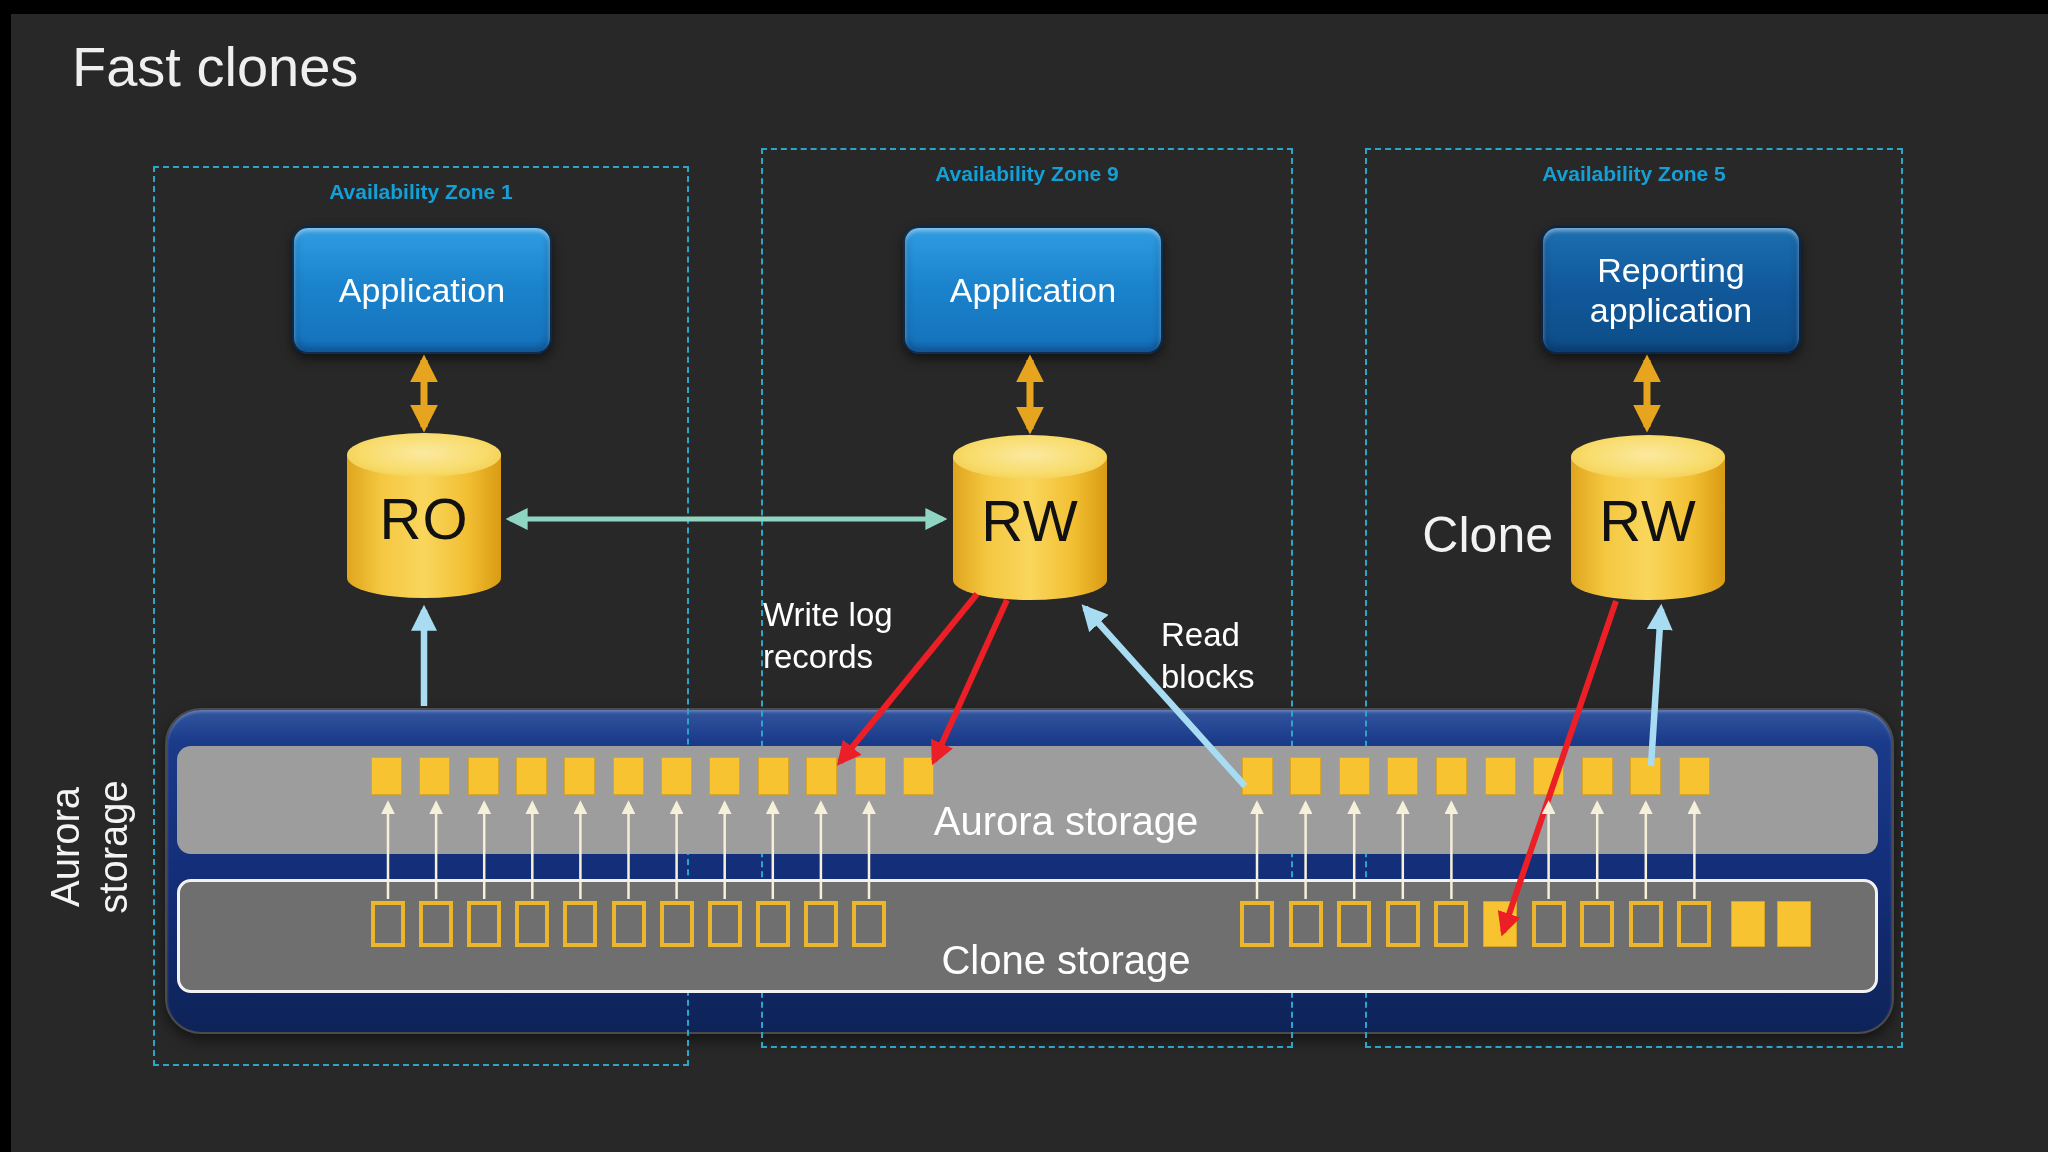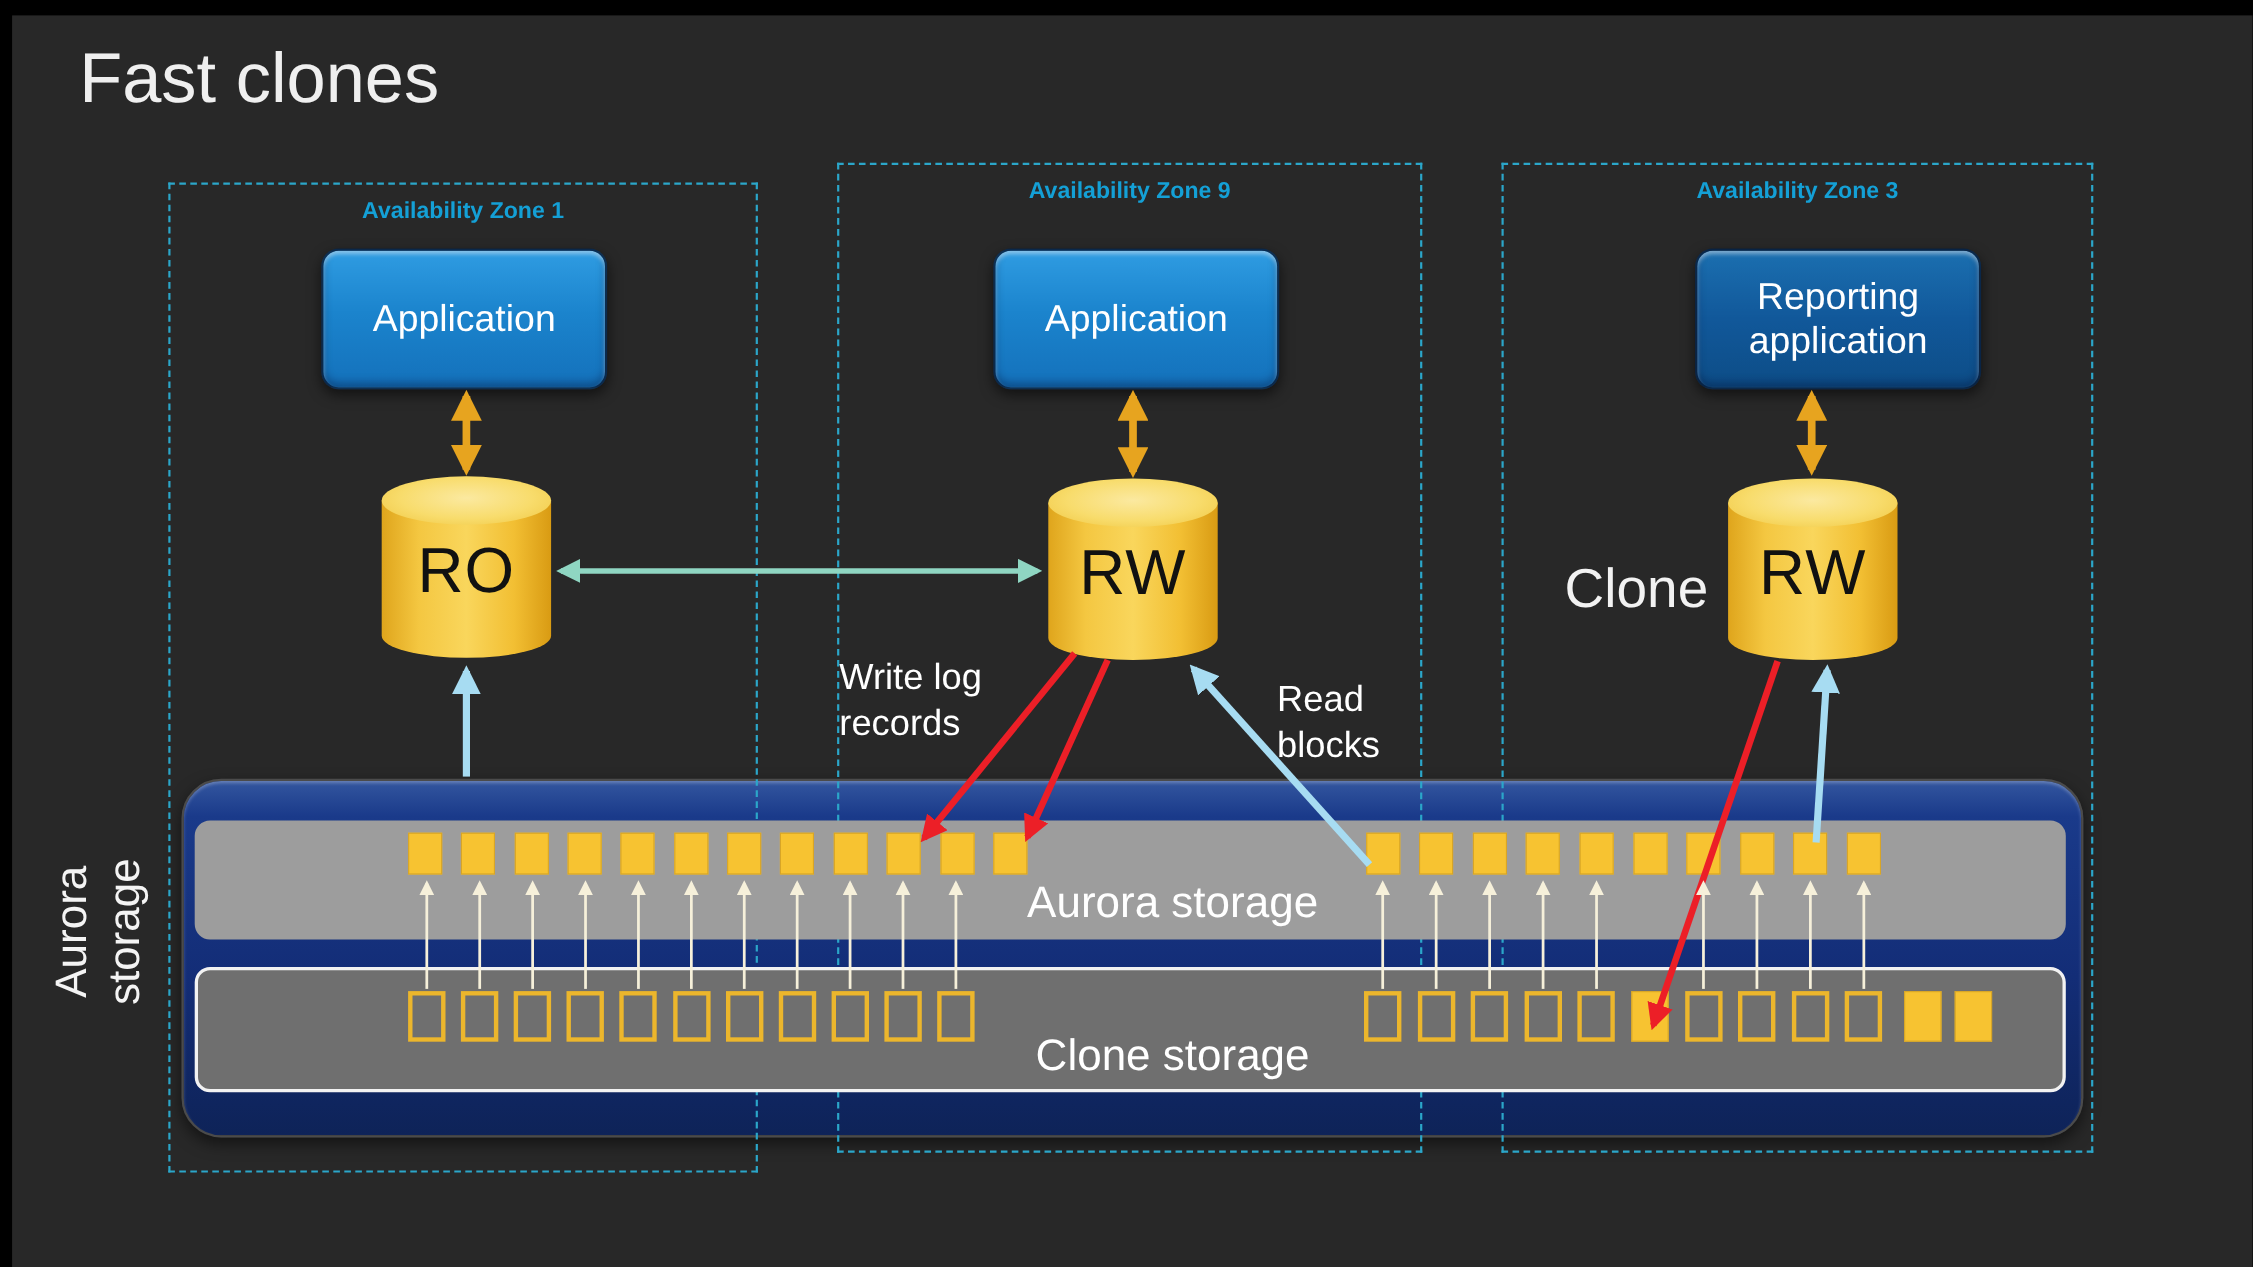"Fast clones" .title { font-size: 64px -> 56px }
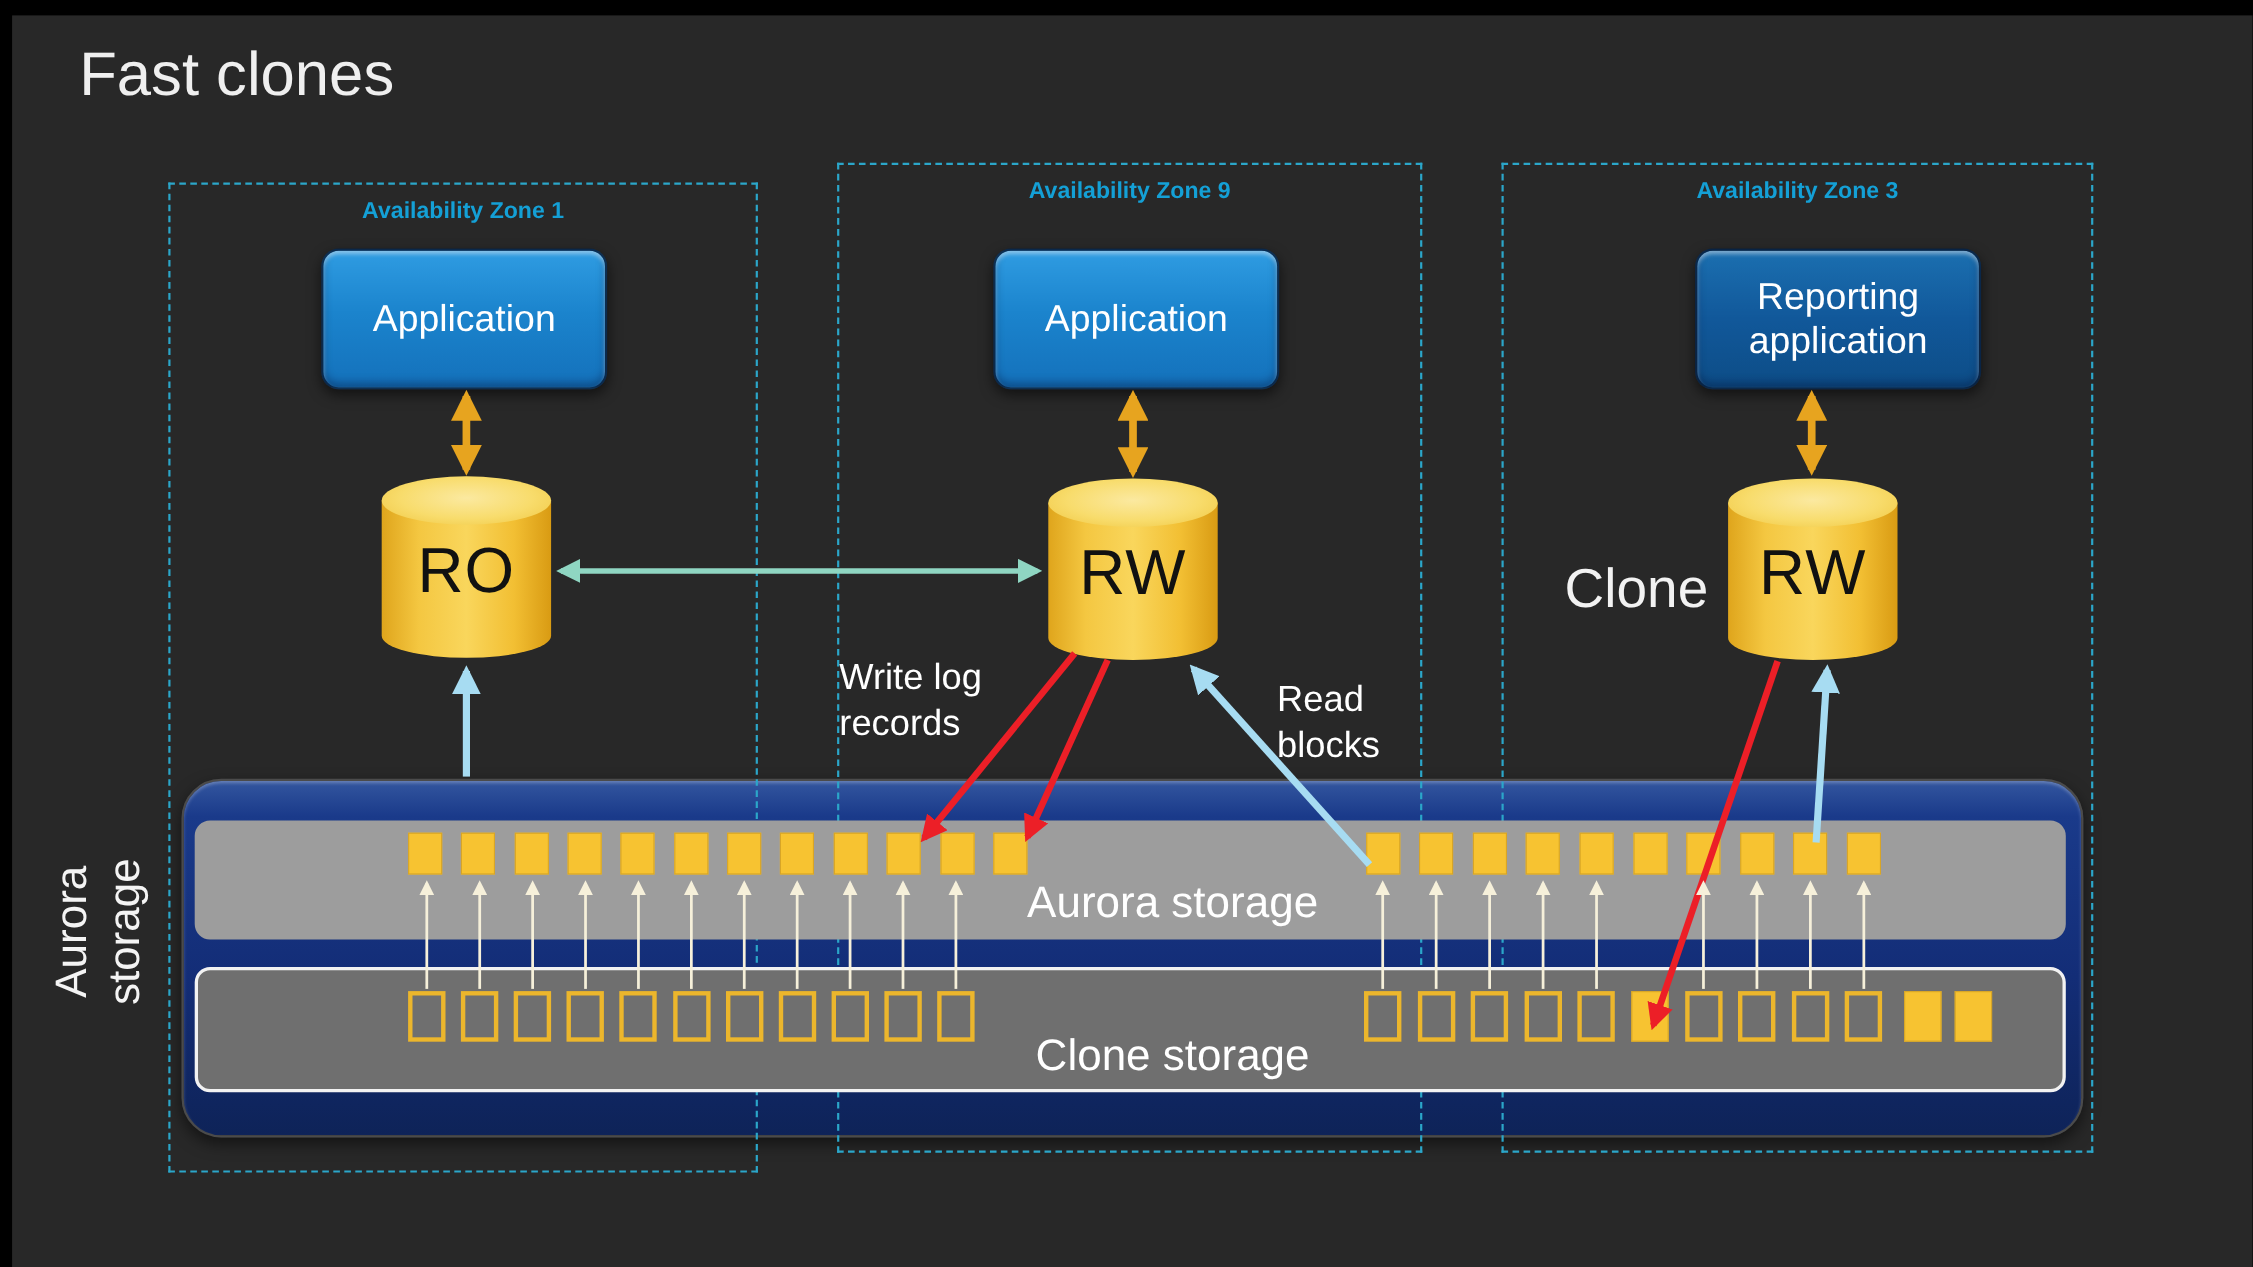"Availability Zone 3" div.abs { text: 3 -> 5 }
